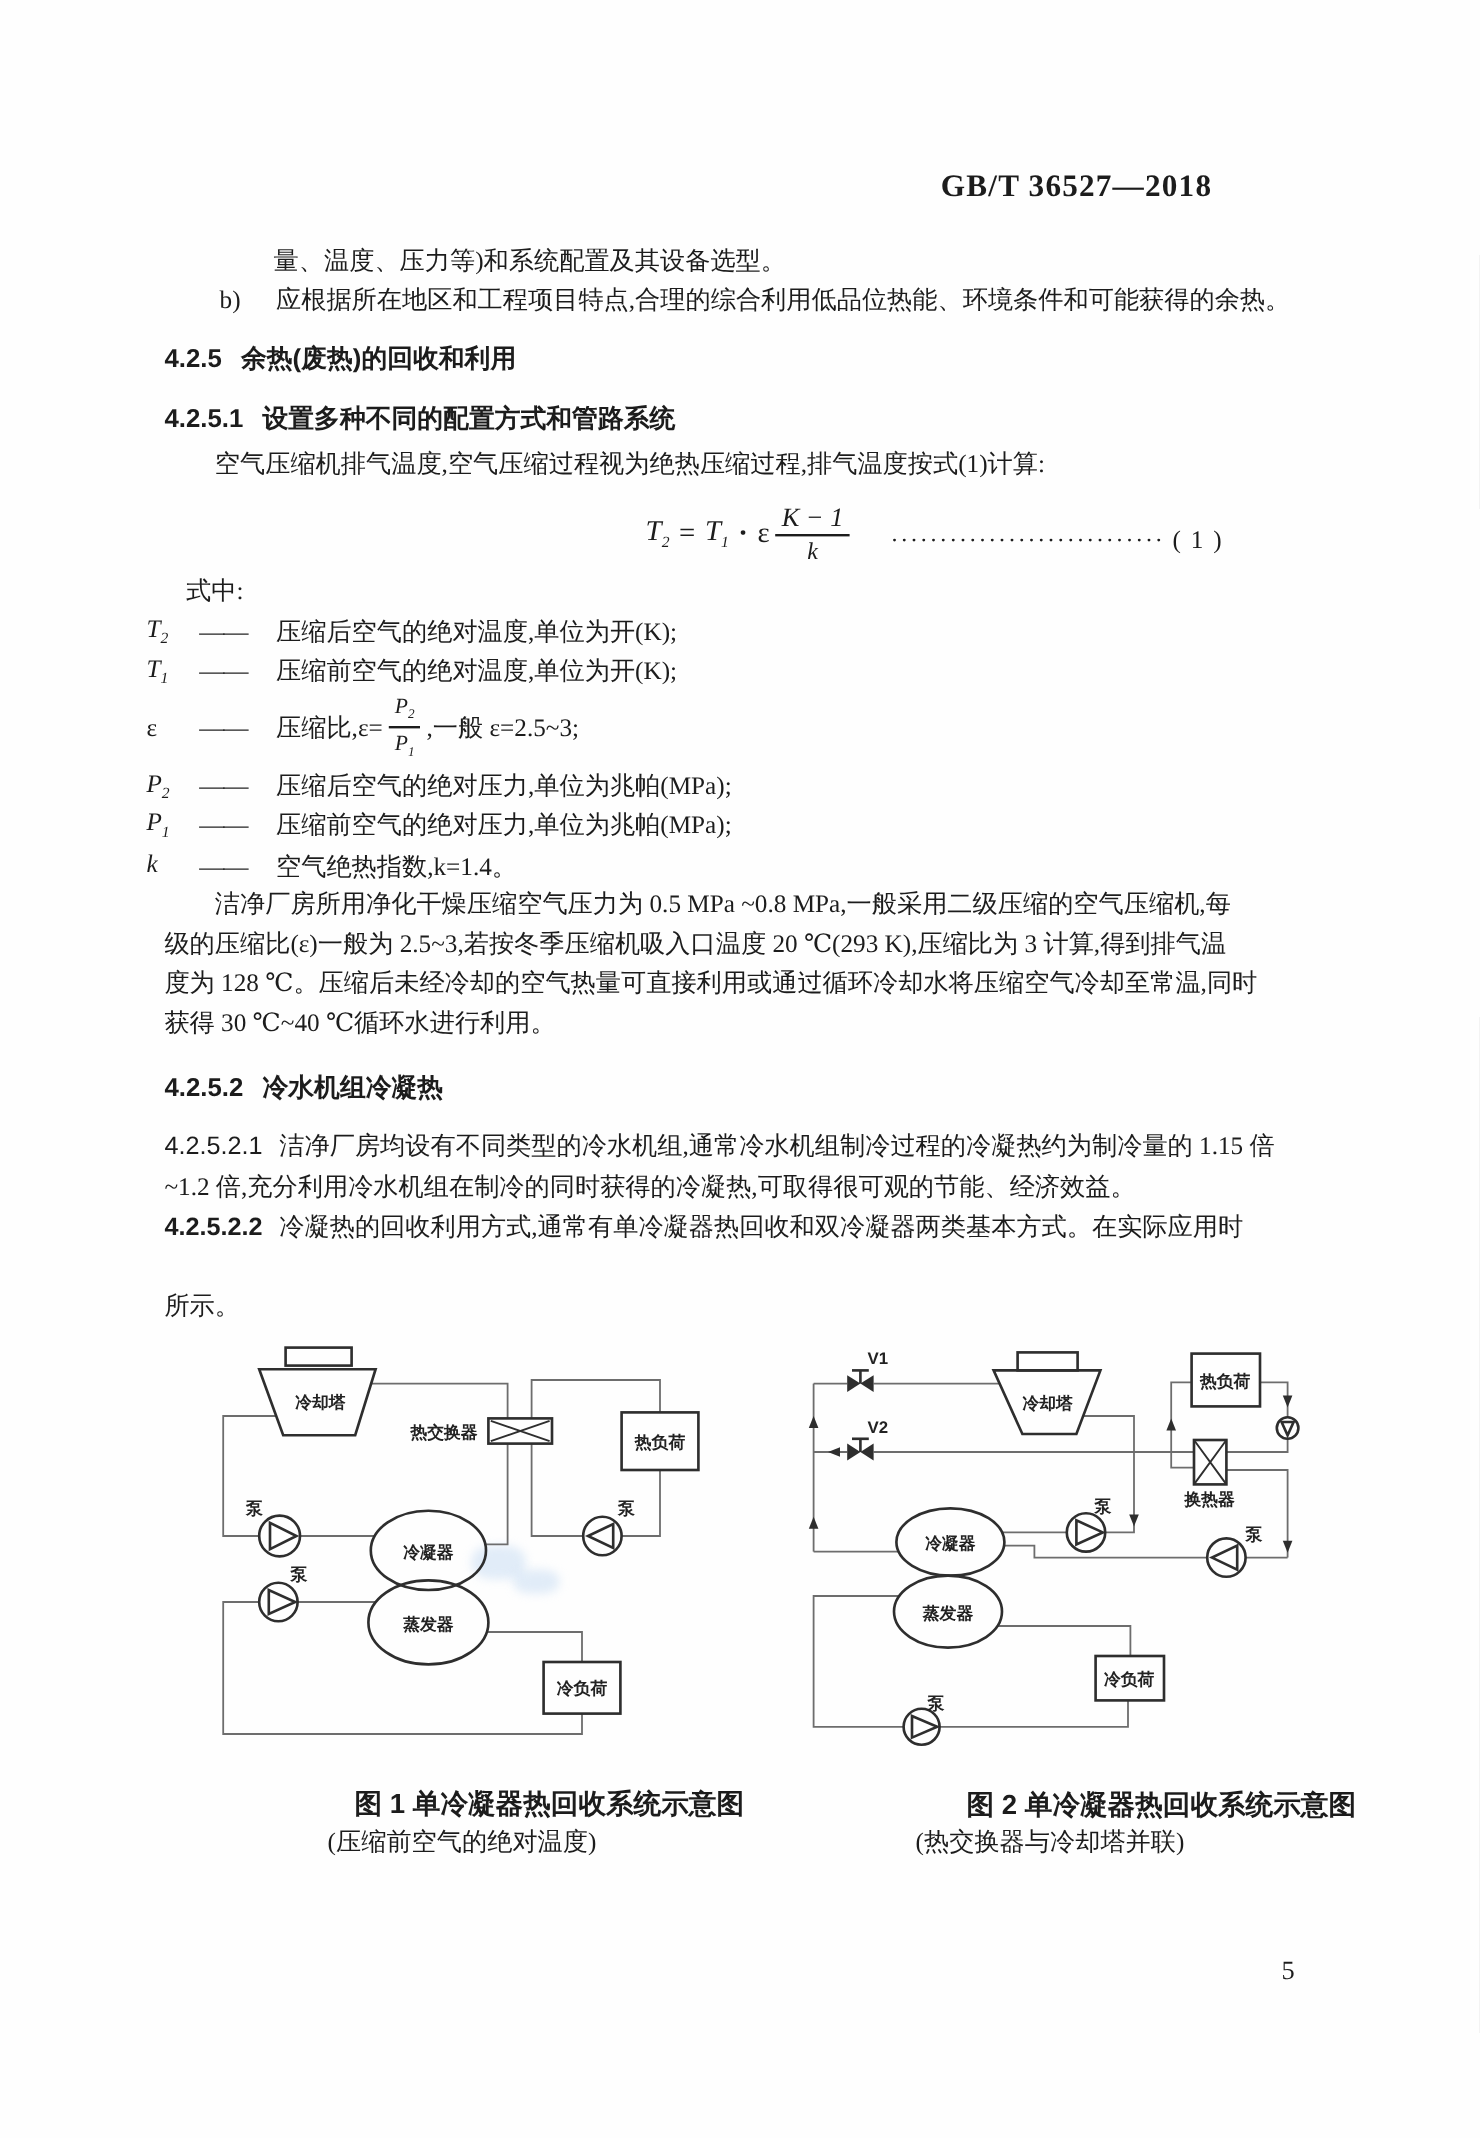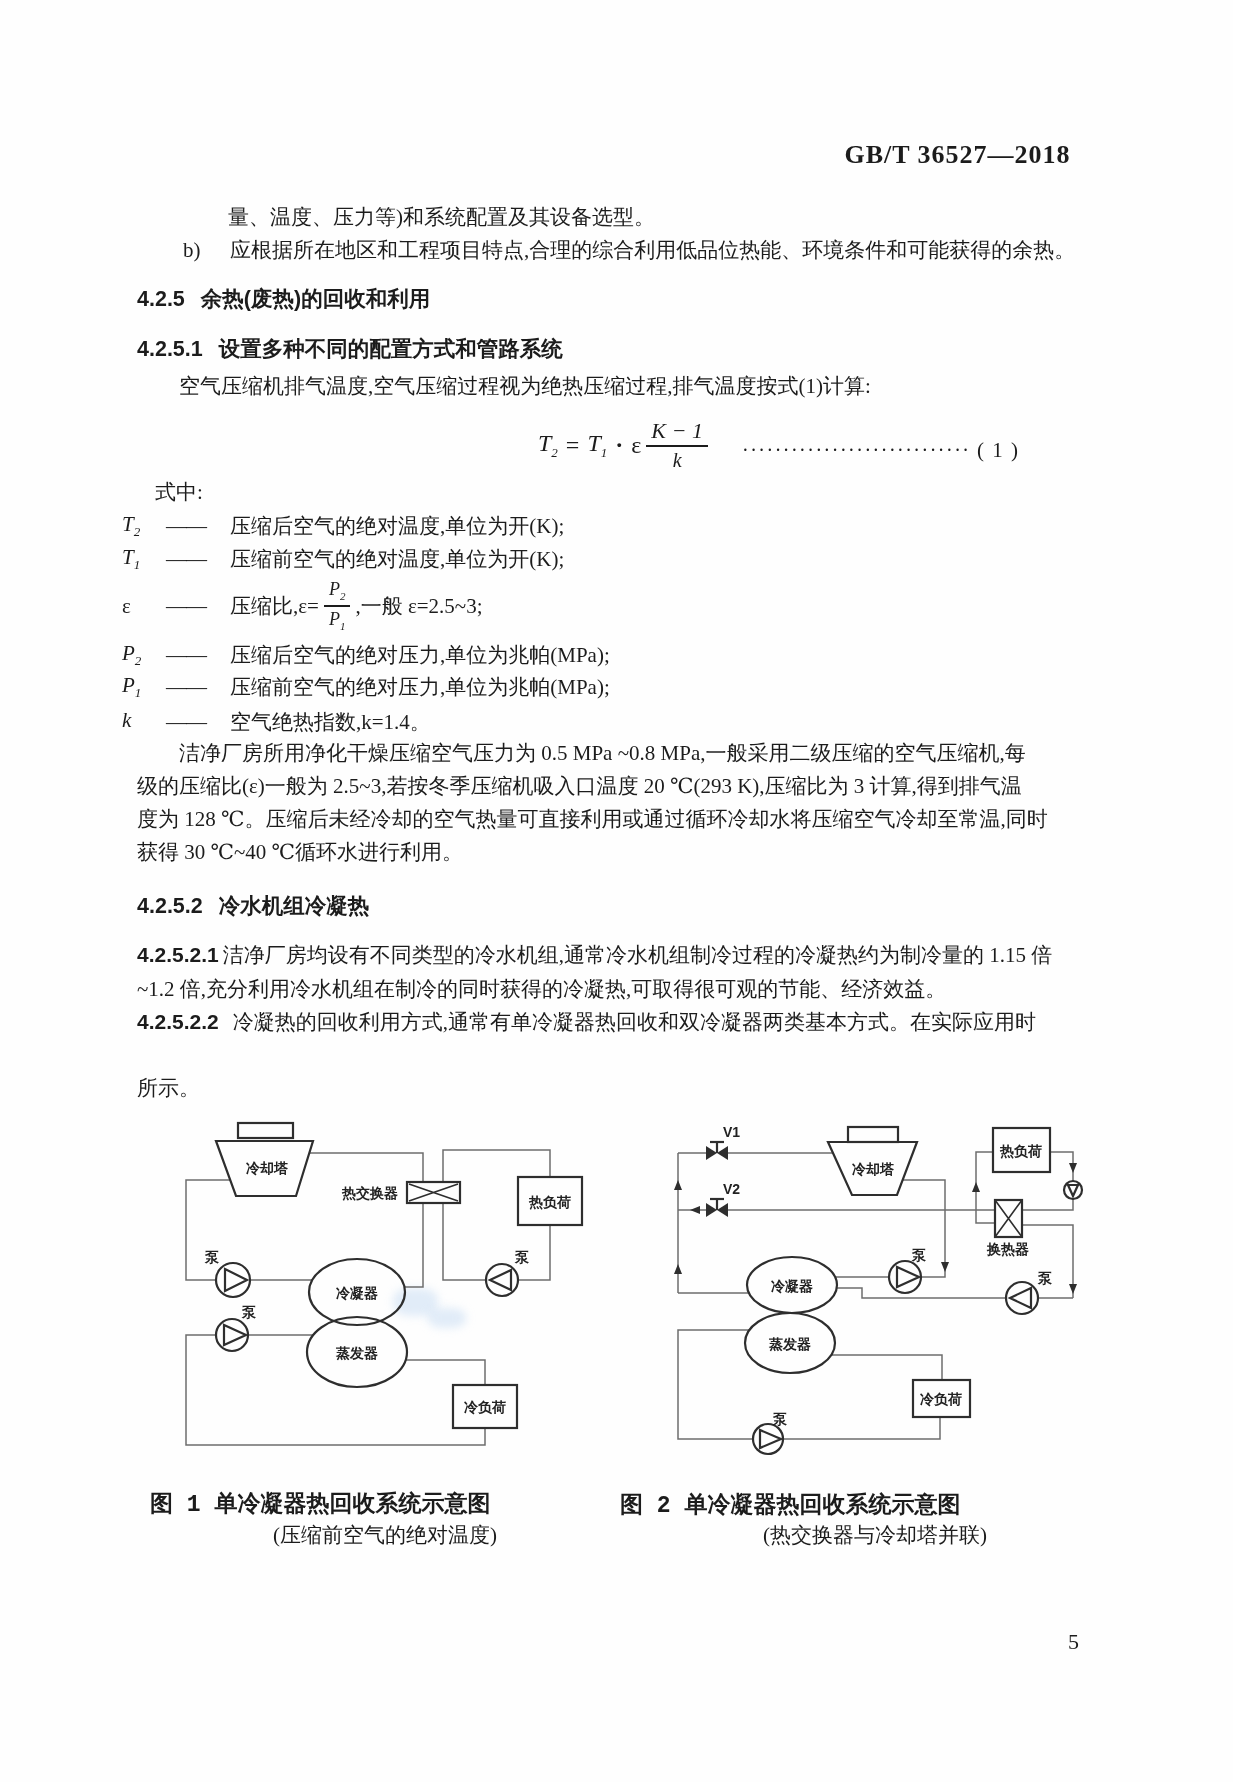"GB/T 36527—2018" div.abs { left: 800px -> 784px; text-align: center -> left }
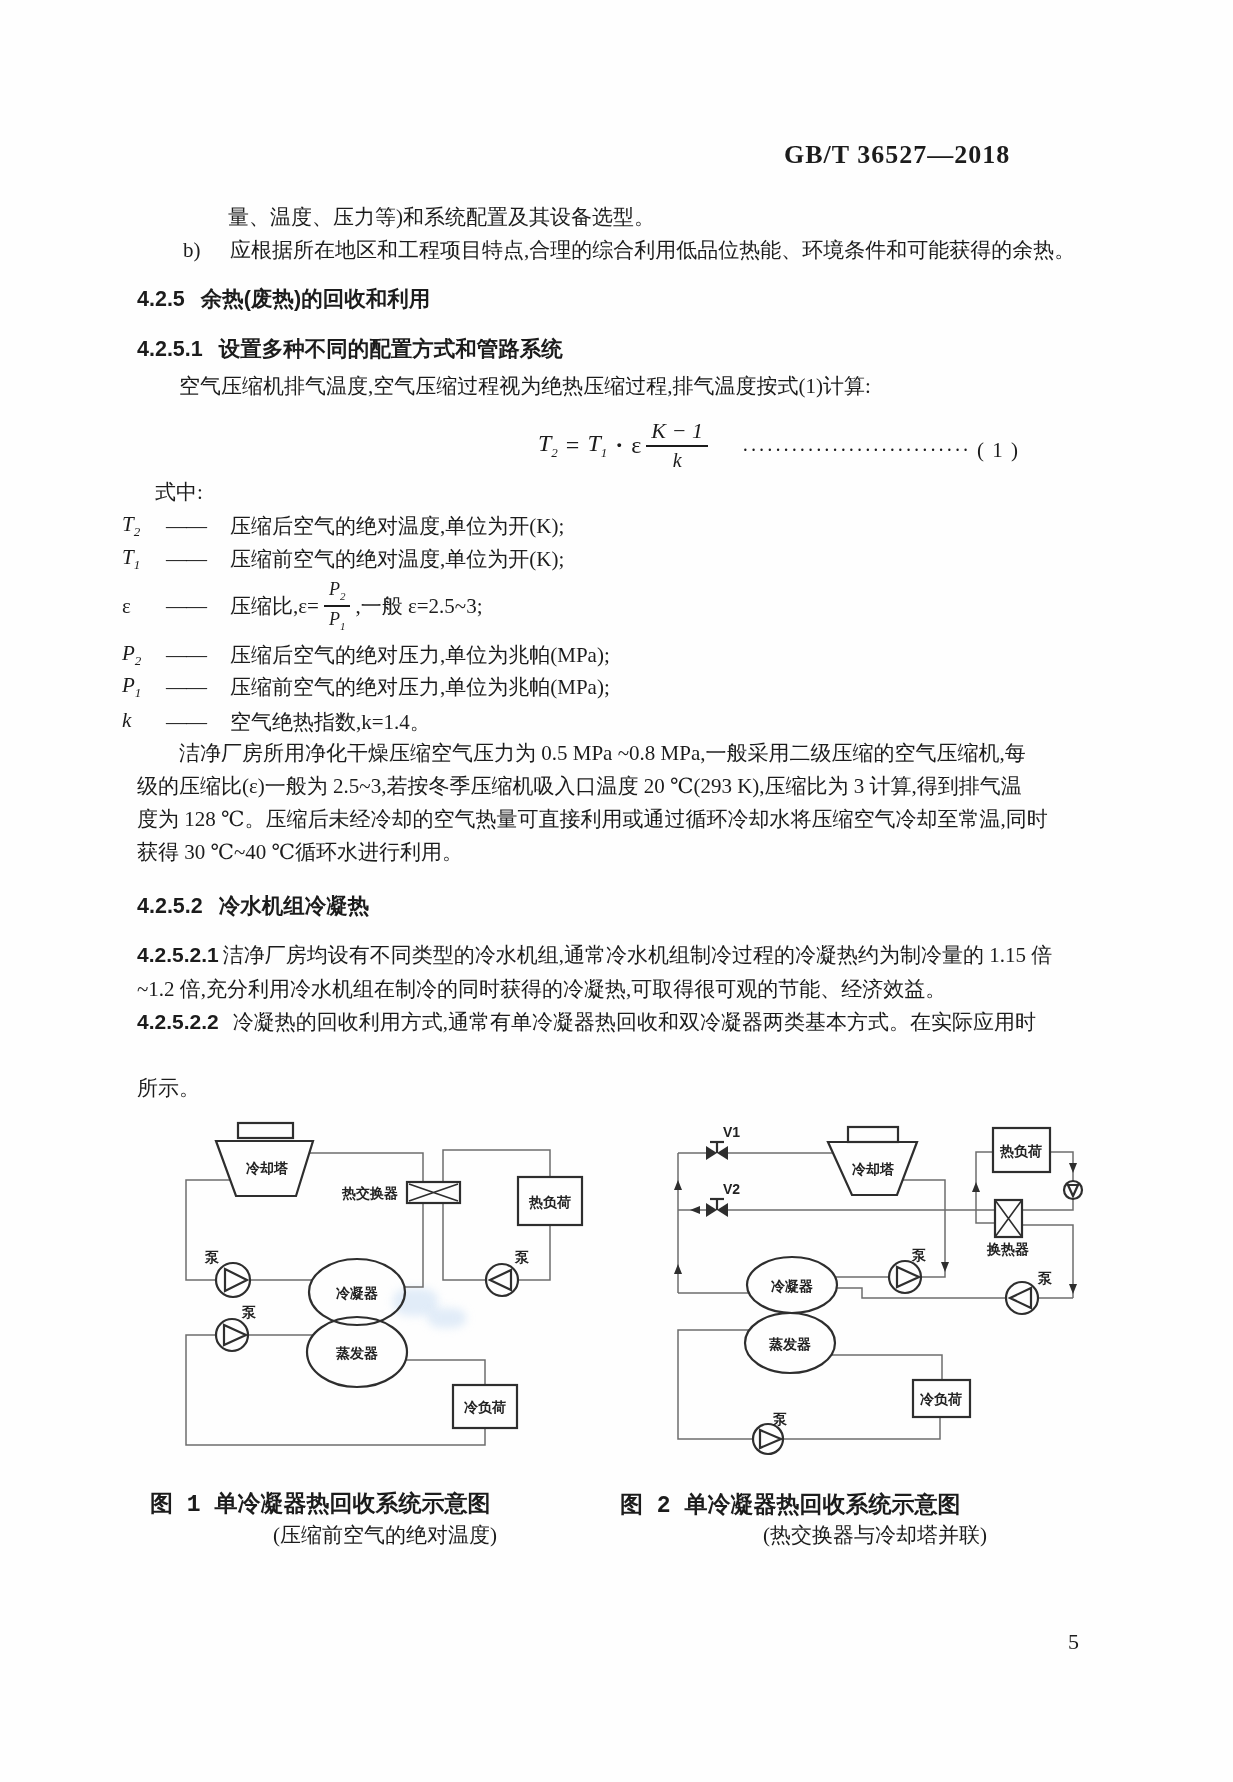"4.2.5.2.1" span { font-weight: bold -> normal; margin-right: 4px -> 14px }
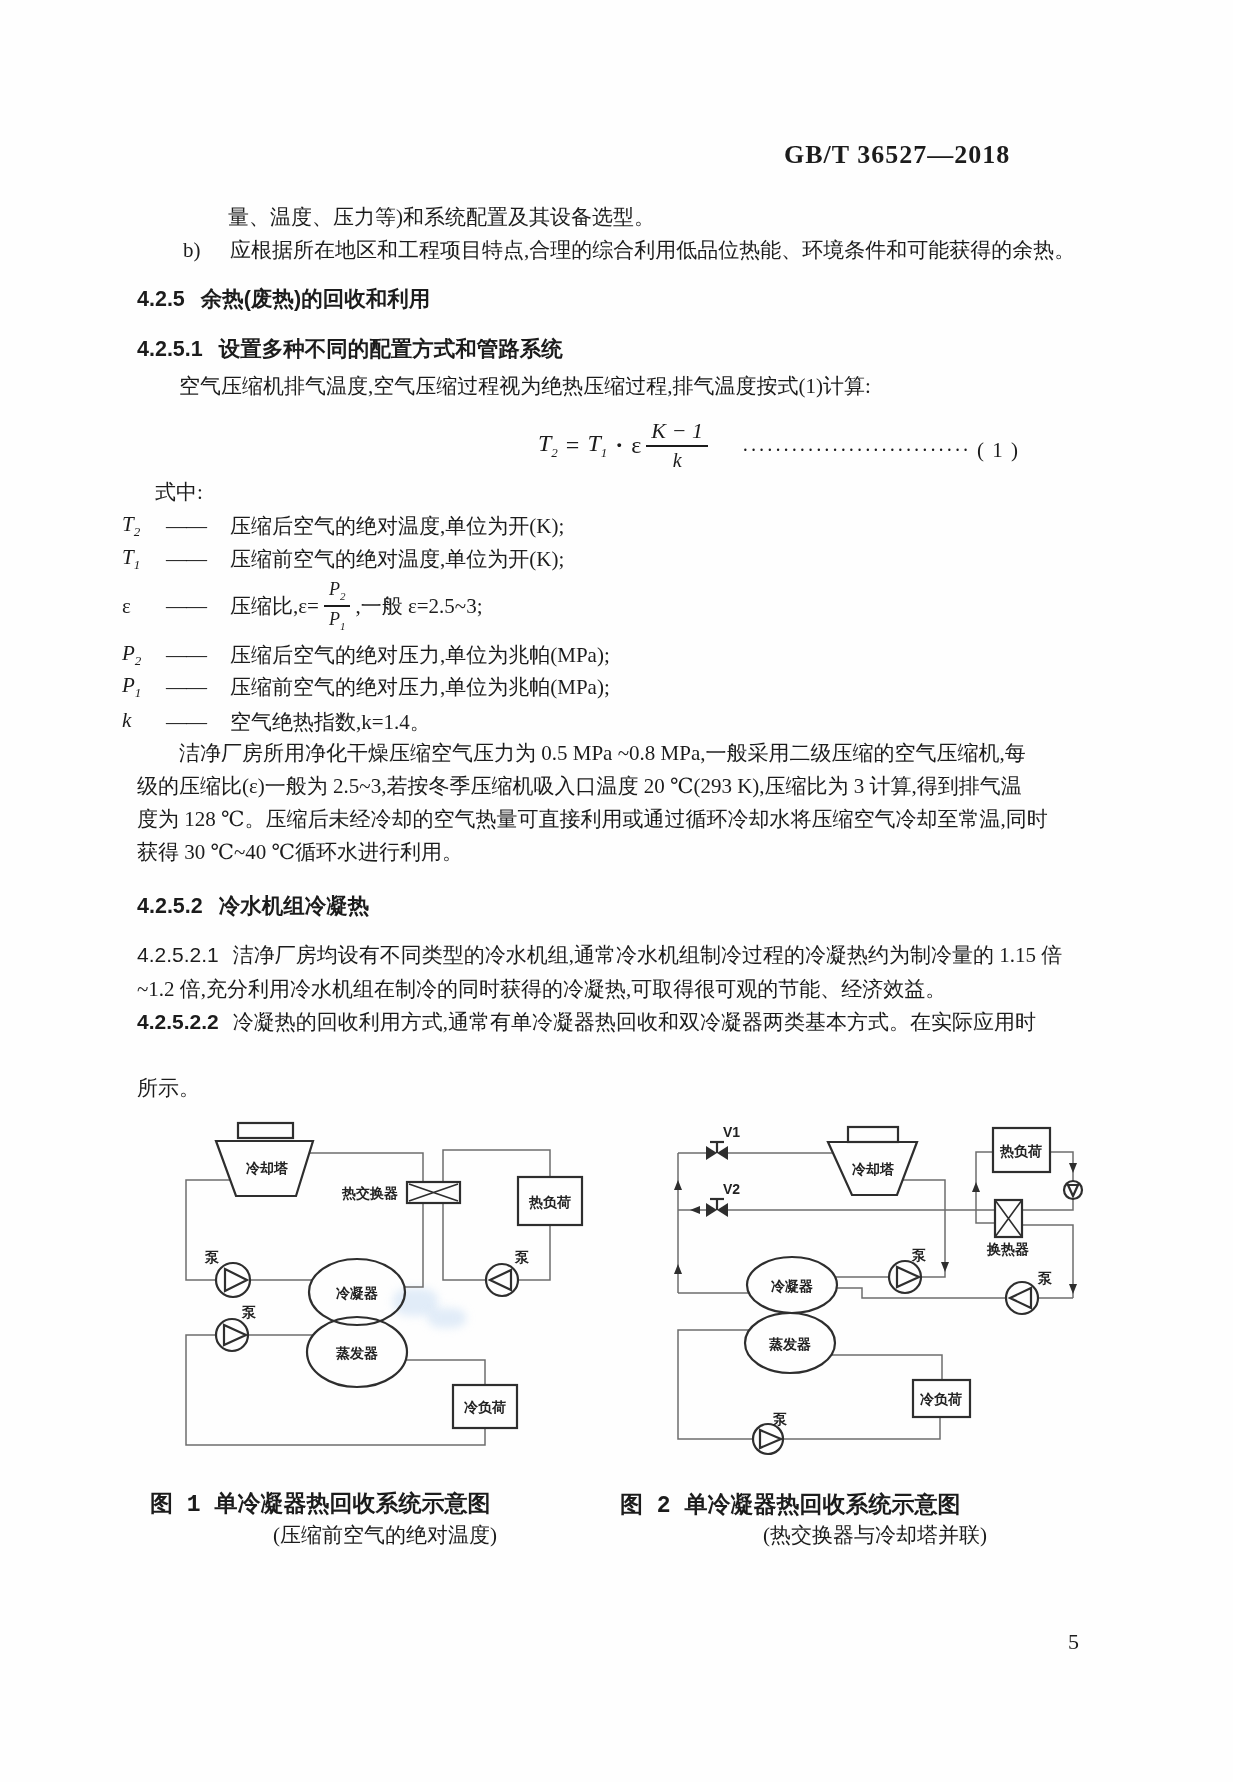"图 1 单冷凝器热回收系统示意图" .caption1 { font-family: Liberation Mono, monospace -> Liberation Sans, sans-serif; text-align: left -> right }
